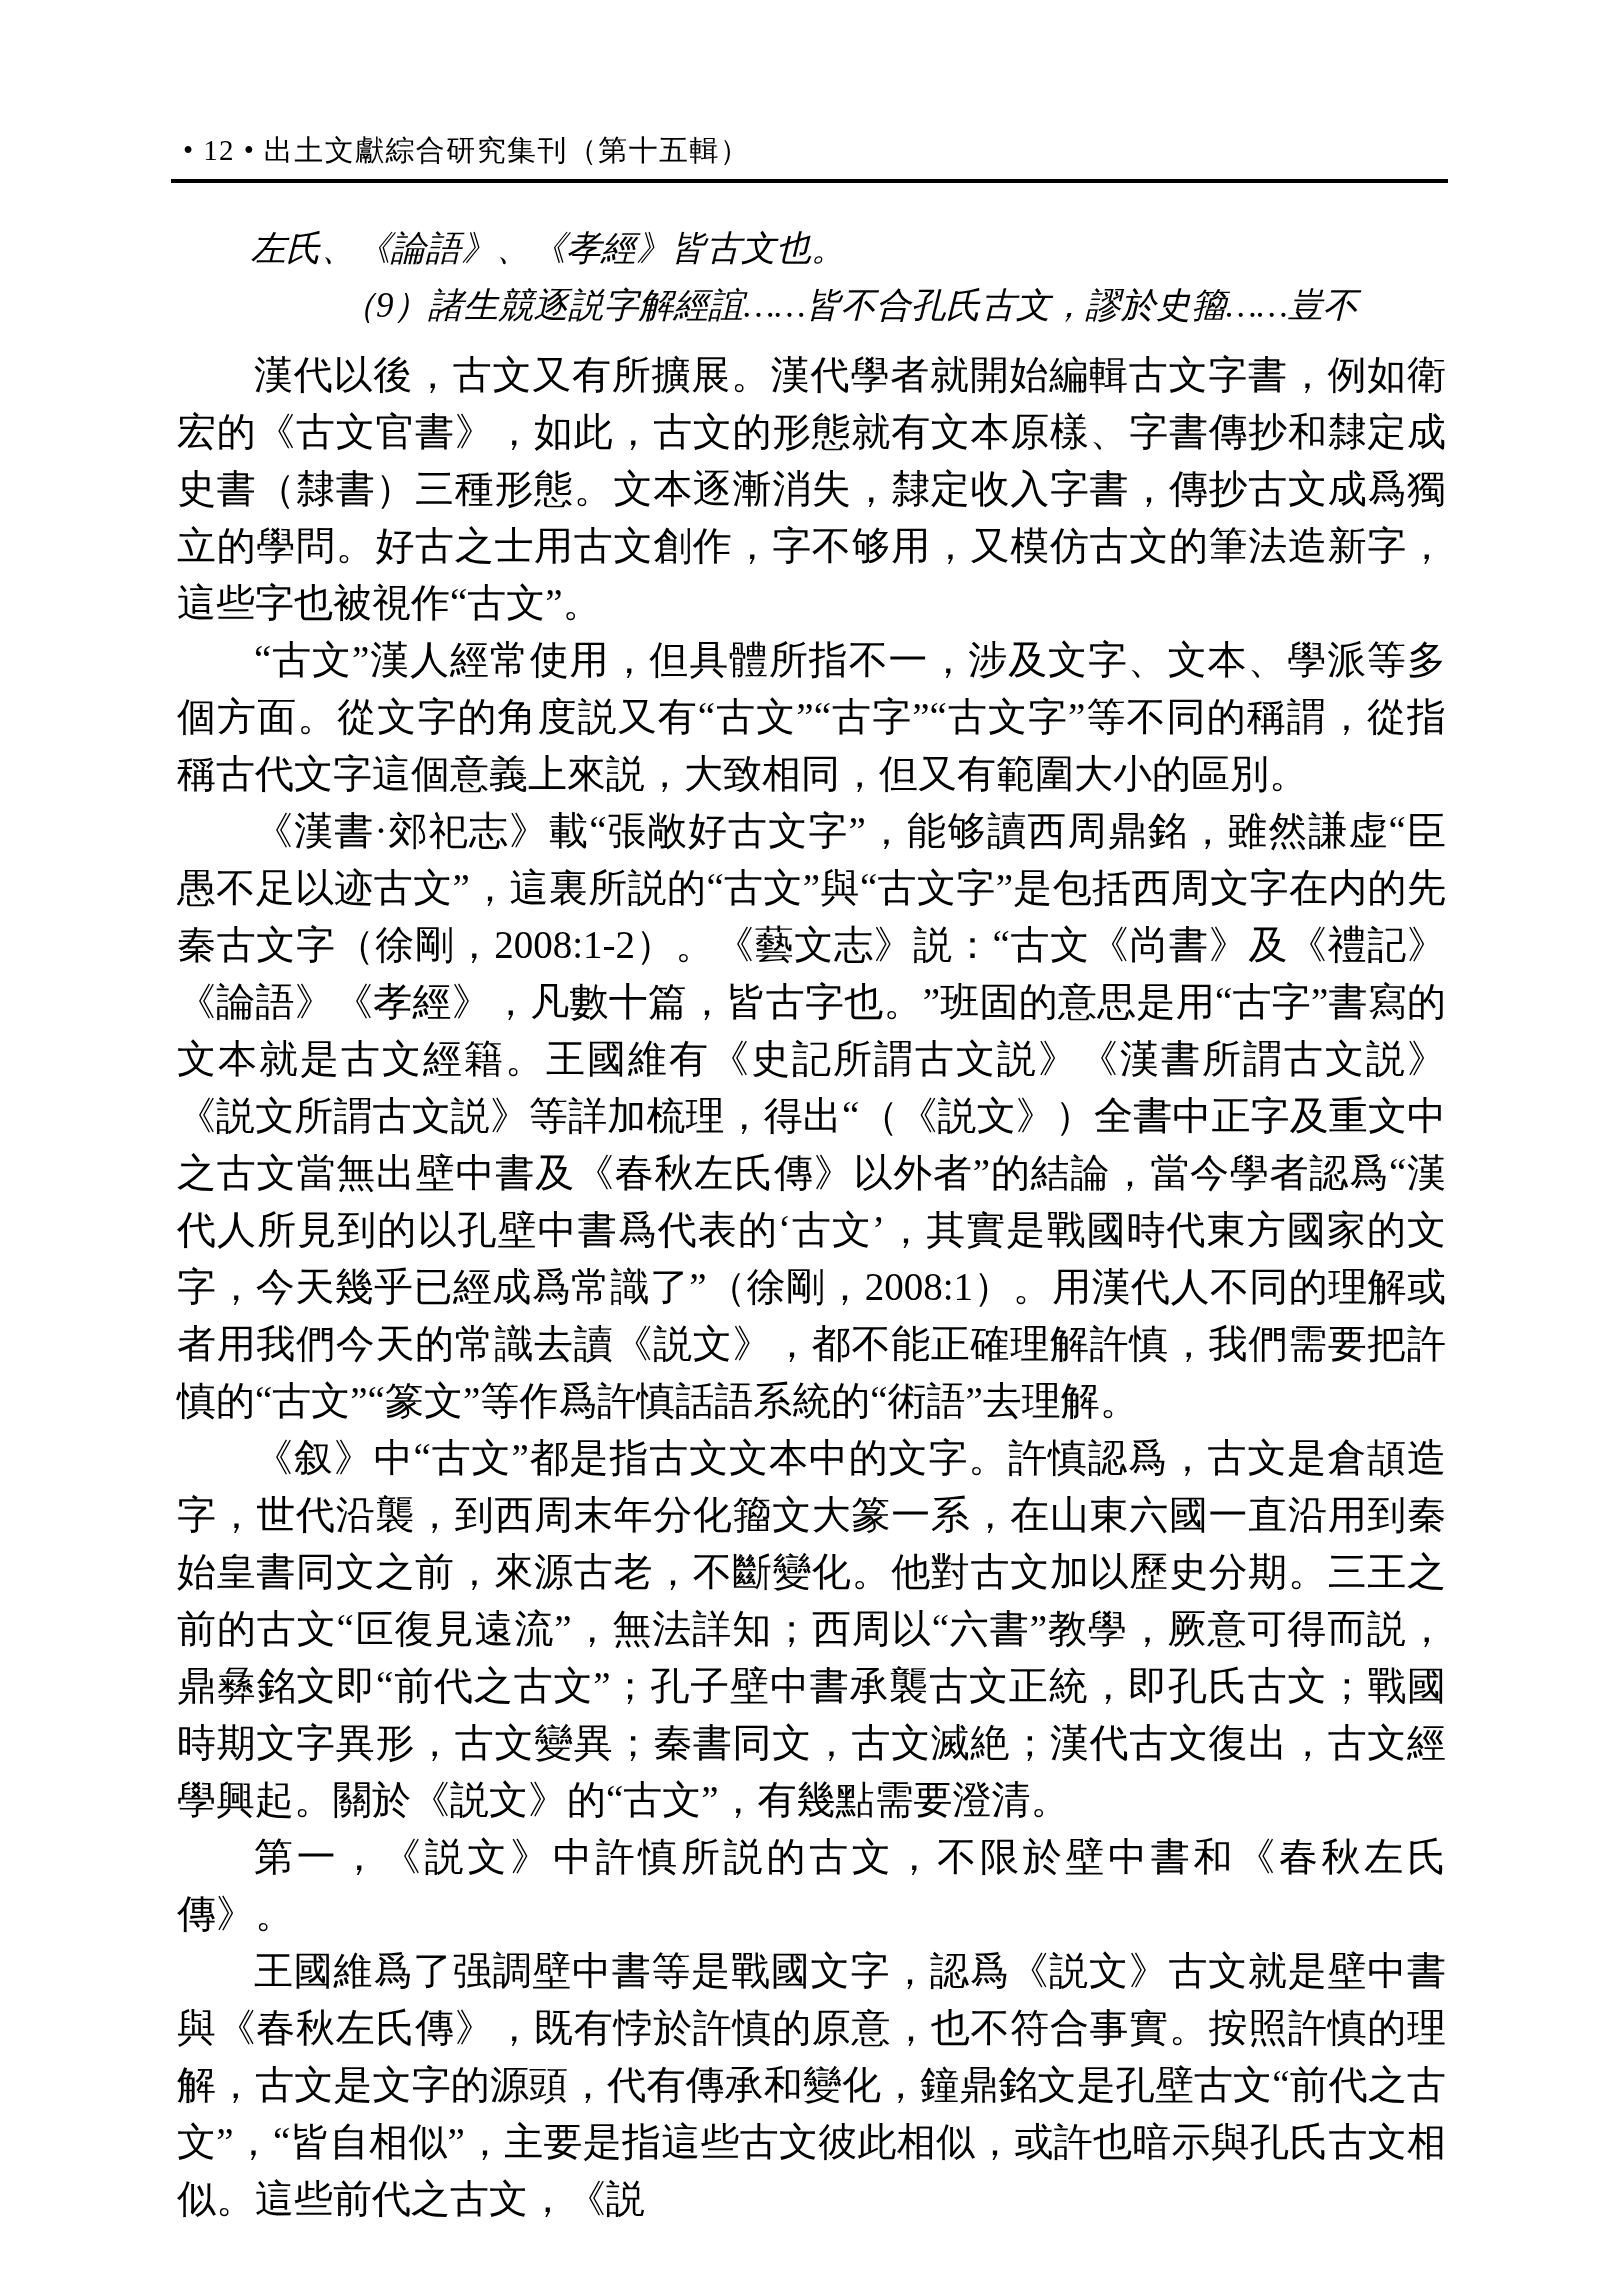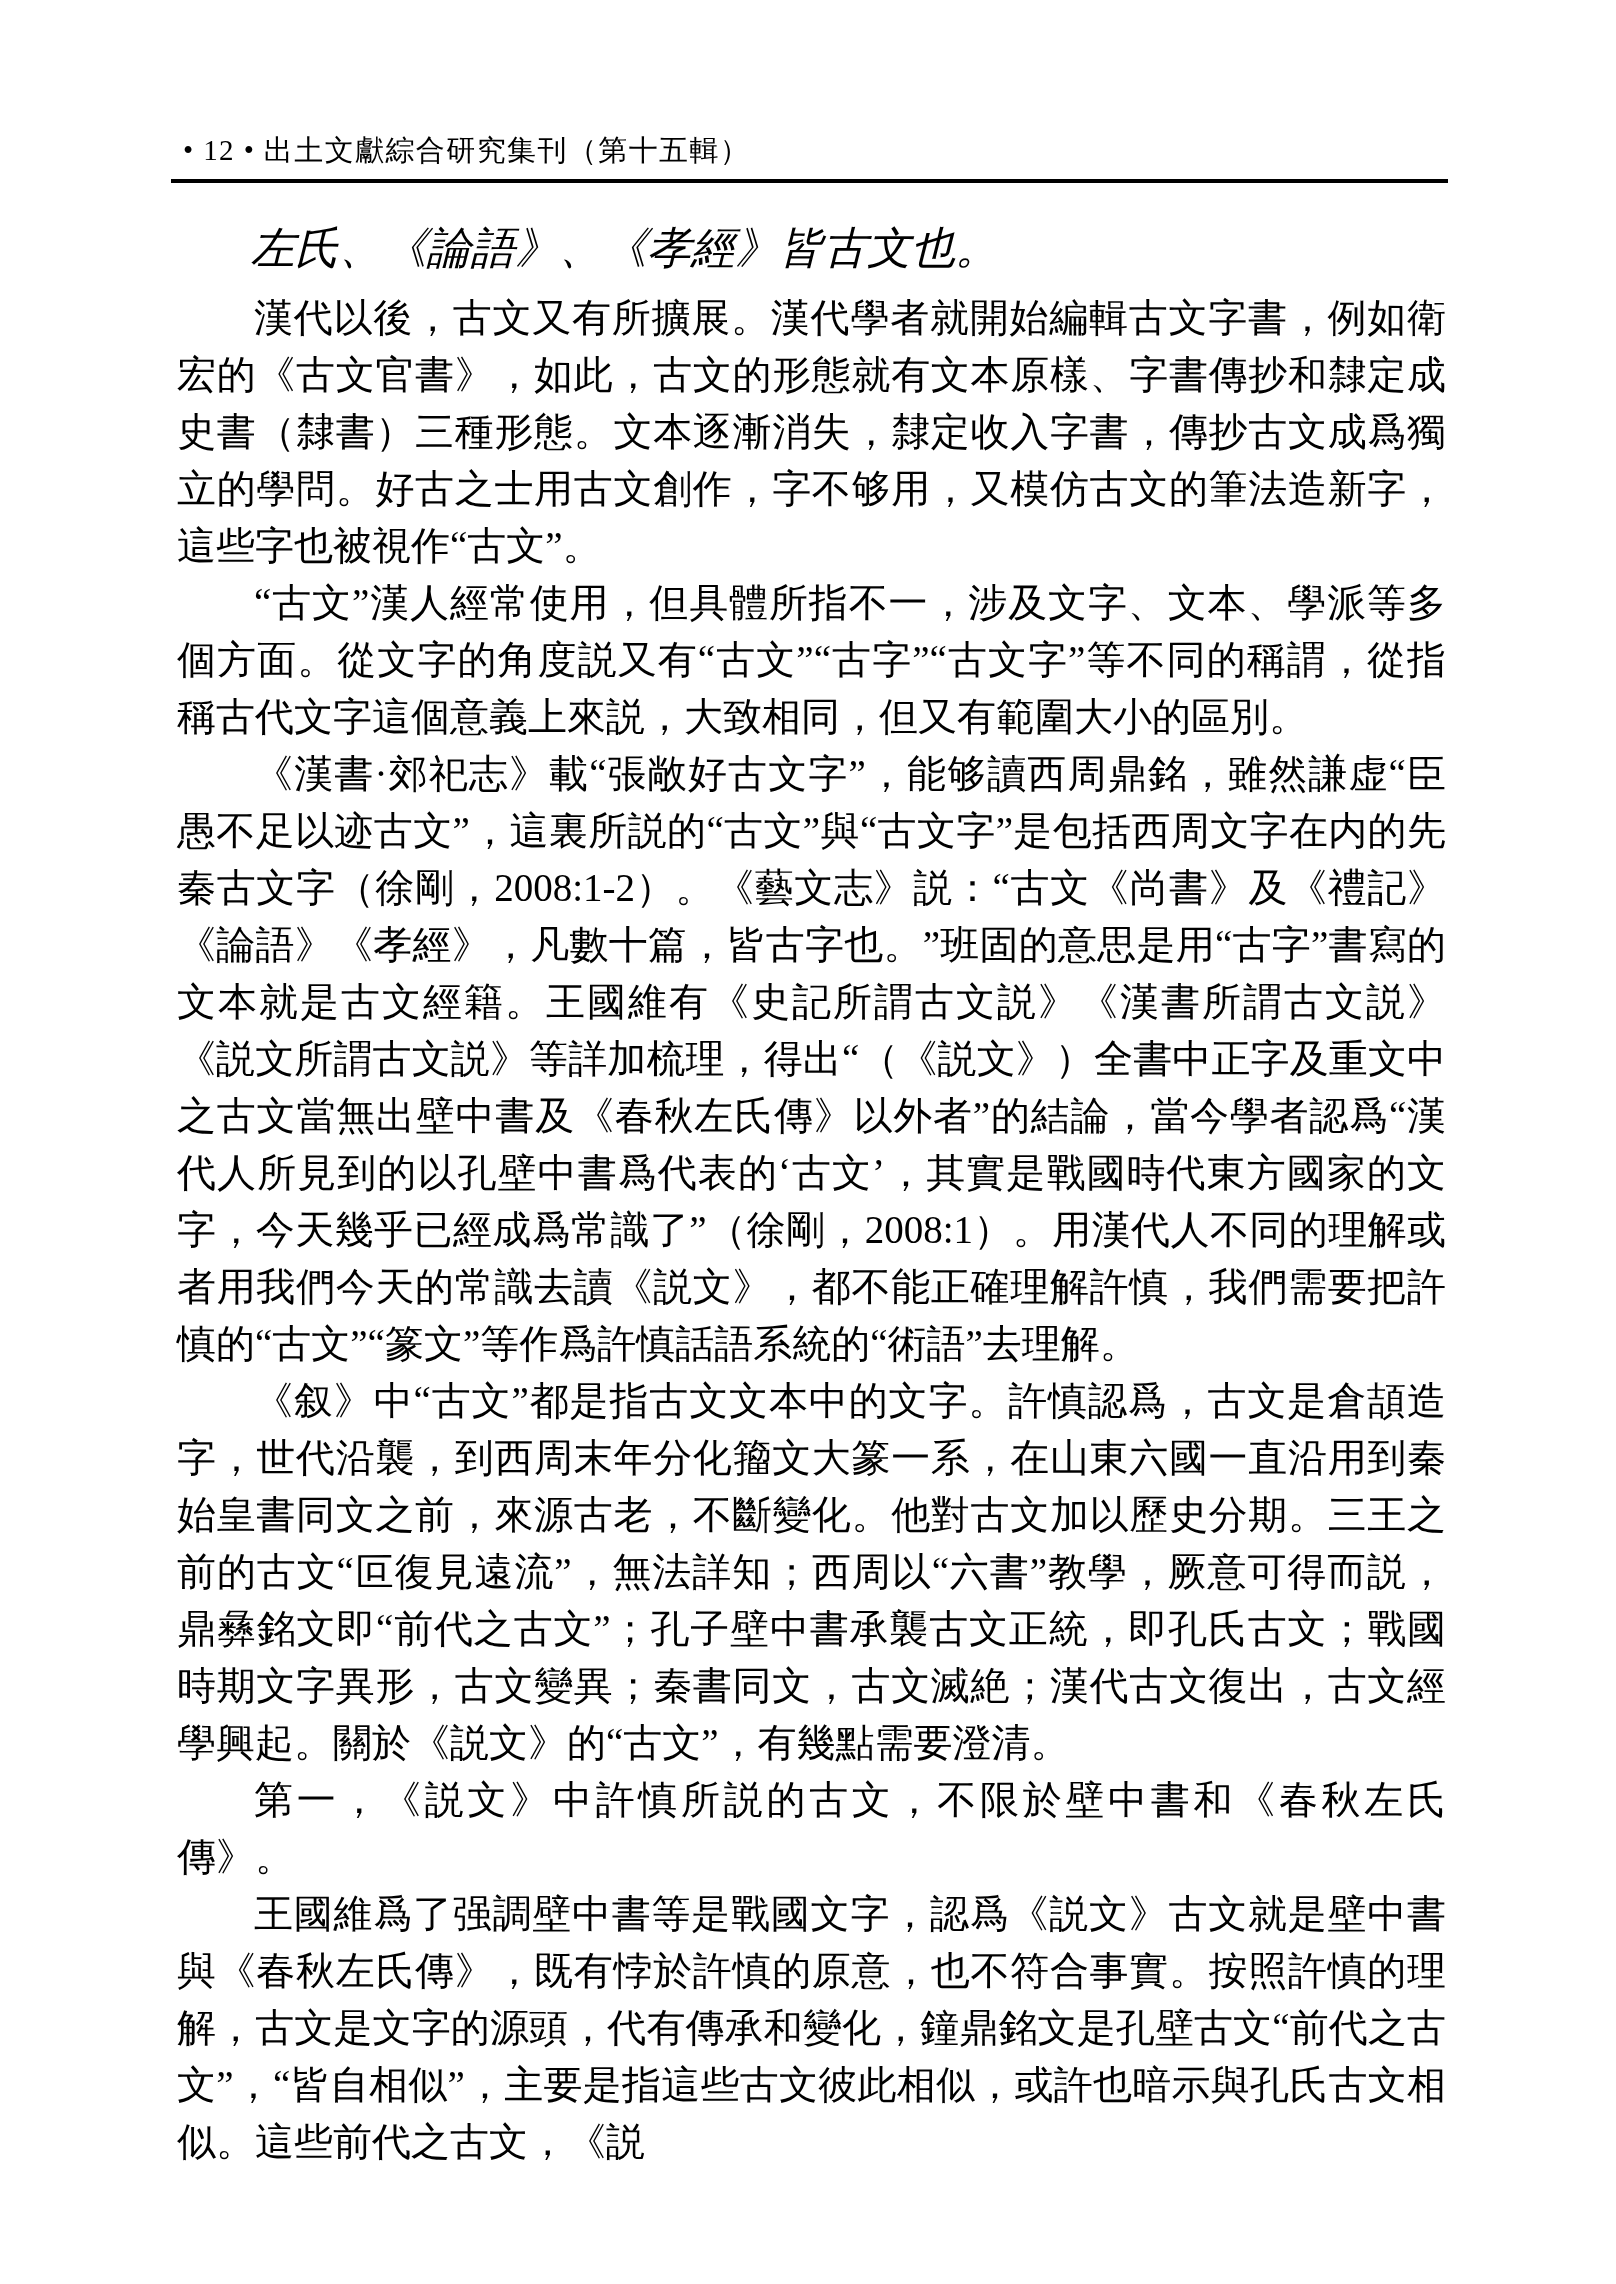"左氏、《論語》、《孝經》皆古文也。" .quote-block { font-size: 44px -> 35px }
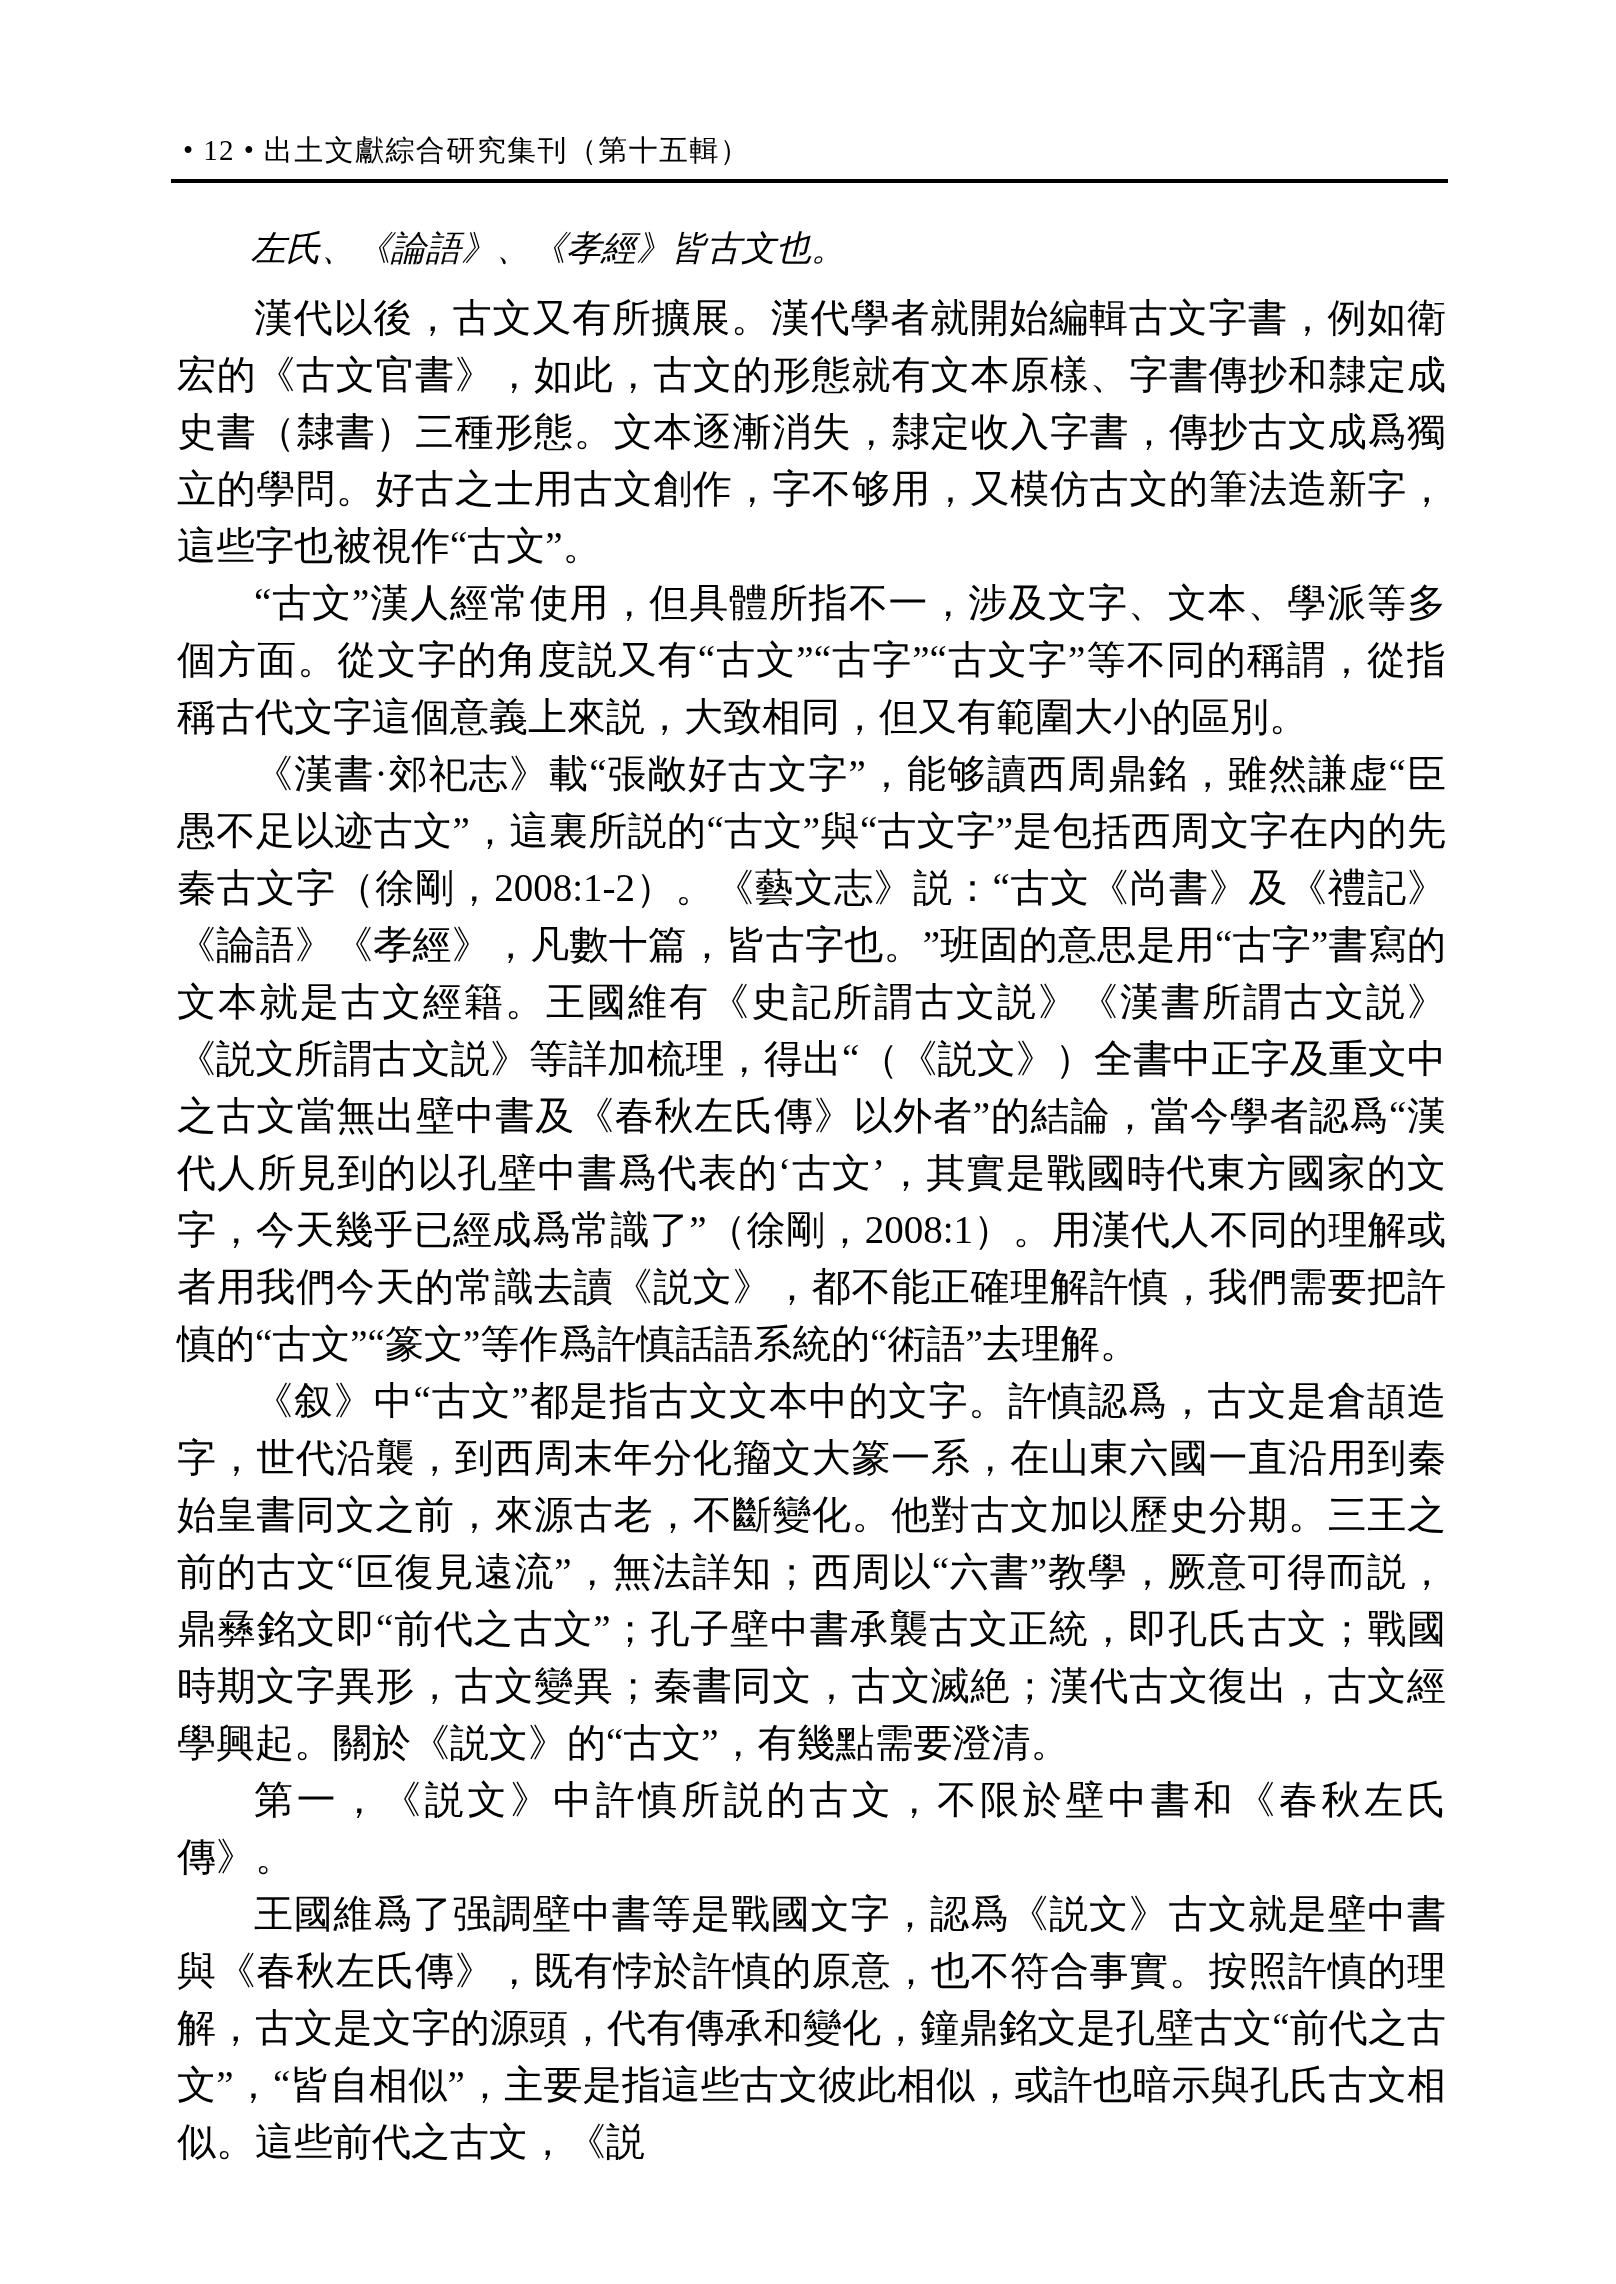"（9）諸生競逐説字解經誼……皆不合孔氏古文，謬於史籀……豈不" div.quote-line { html: none -> <div>（9）諸生競逐説字解經誼……皆不合孔氏古文，謬於史籀……豈不</div> }
